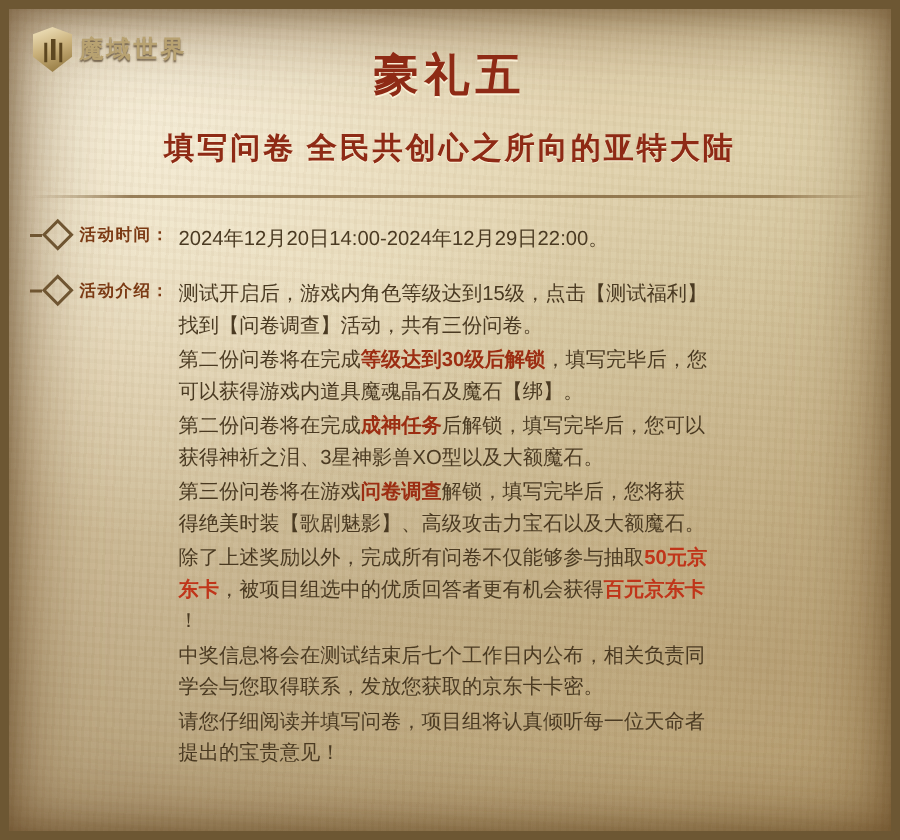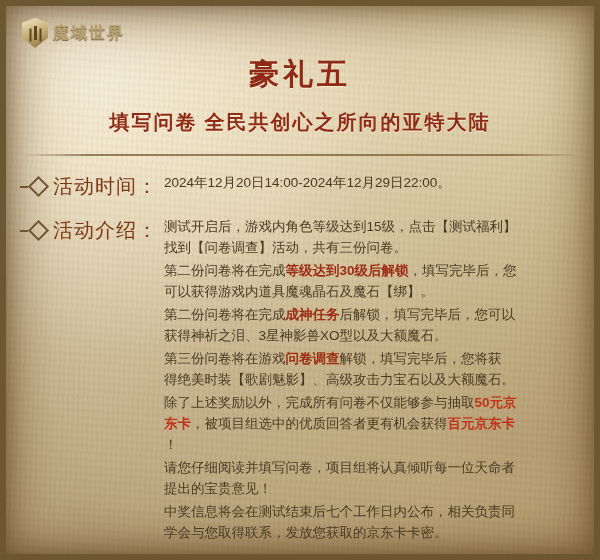"豪礼五" .title-block { padding-top: 48px -> 24px }
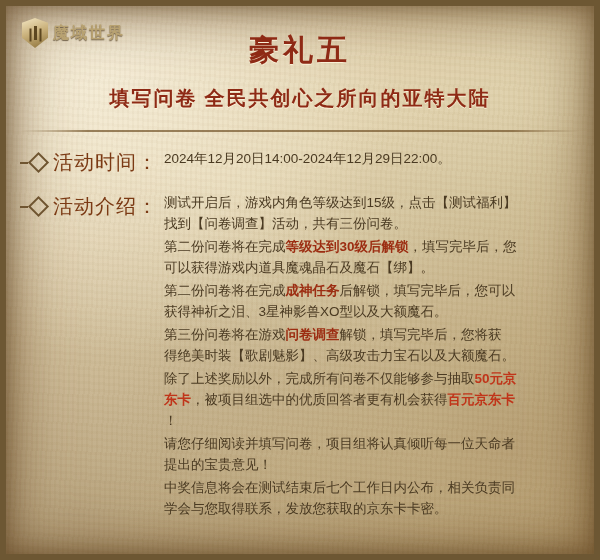"活动时间：" .label { font-size: 20px -> 11px; font-weight: normal -> bold }
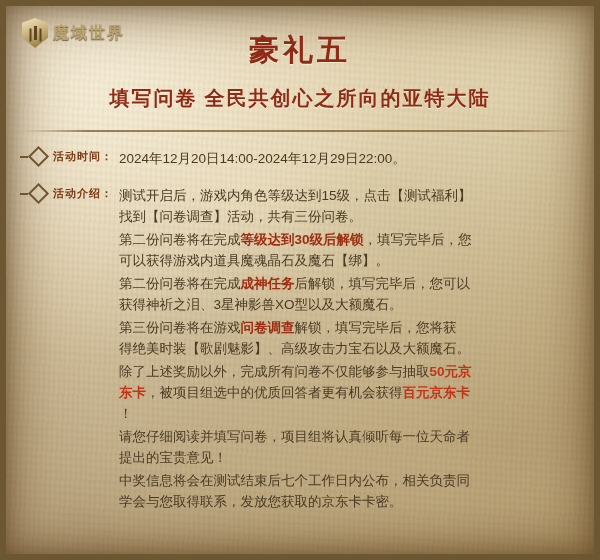"请您仔细阅读并填写问卷，项目组将认真倾听每一位天命者" p { order: before "中奖信息将会在测试结束后七个工作日内公布，相关负责同" -> after "中奖信息将会在测试结束后七个工作日内公布，相关负责同" }
